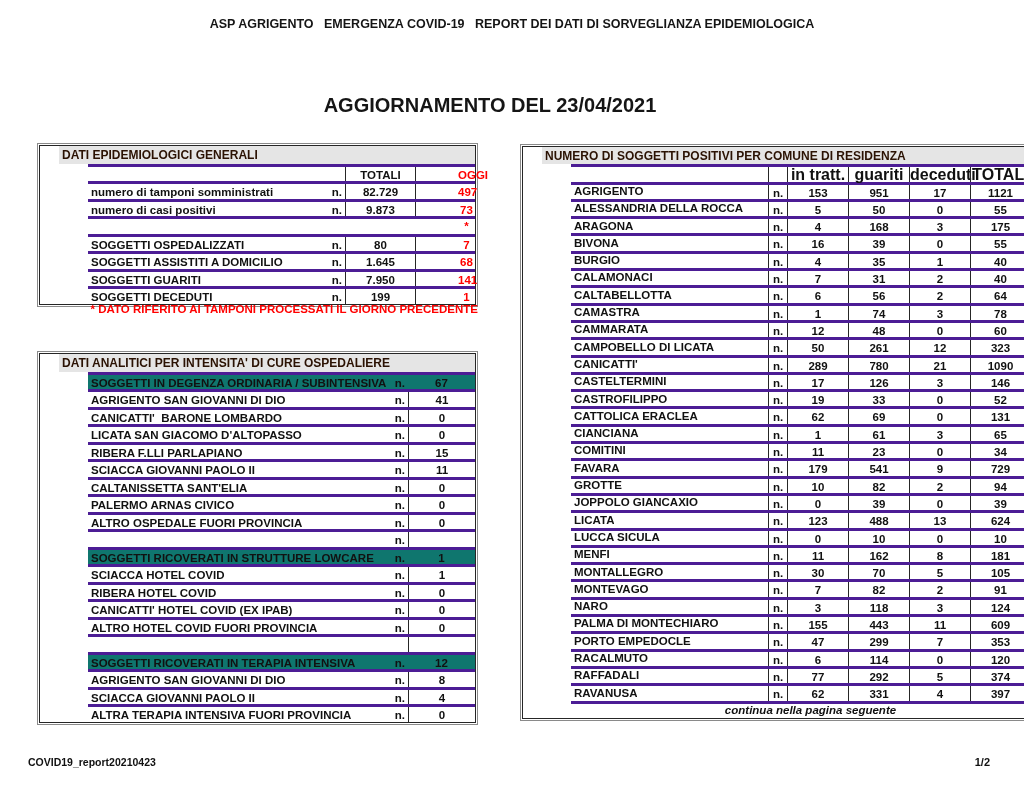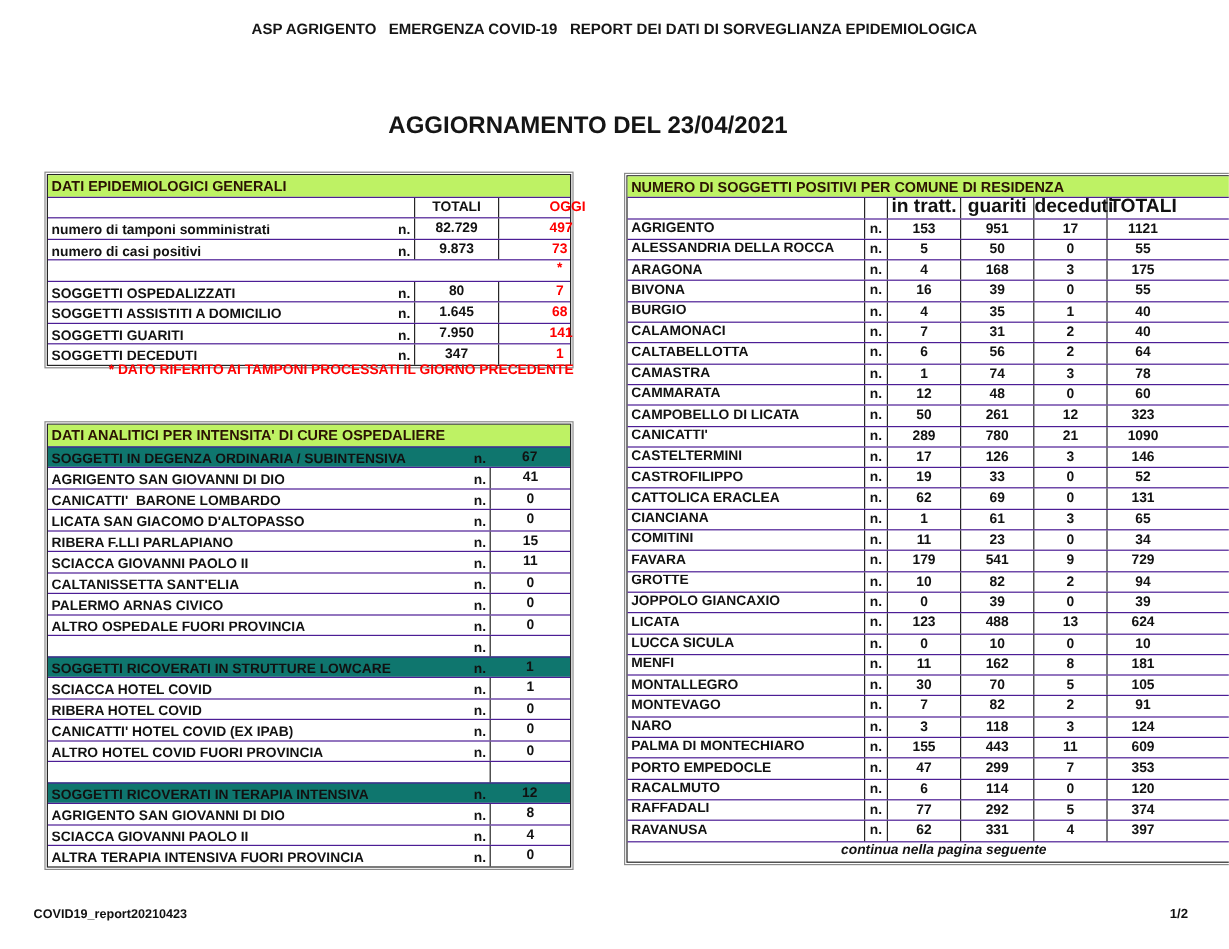"DATI EPIDEMIOLOGICI GENERALI" .title-row { background: #bef264 -> #e5e5e5; margin-left: none -> 19px }
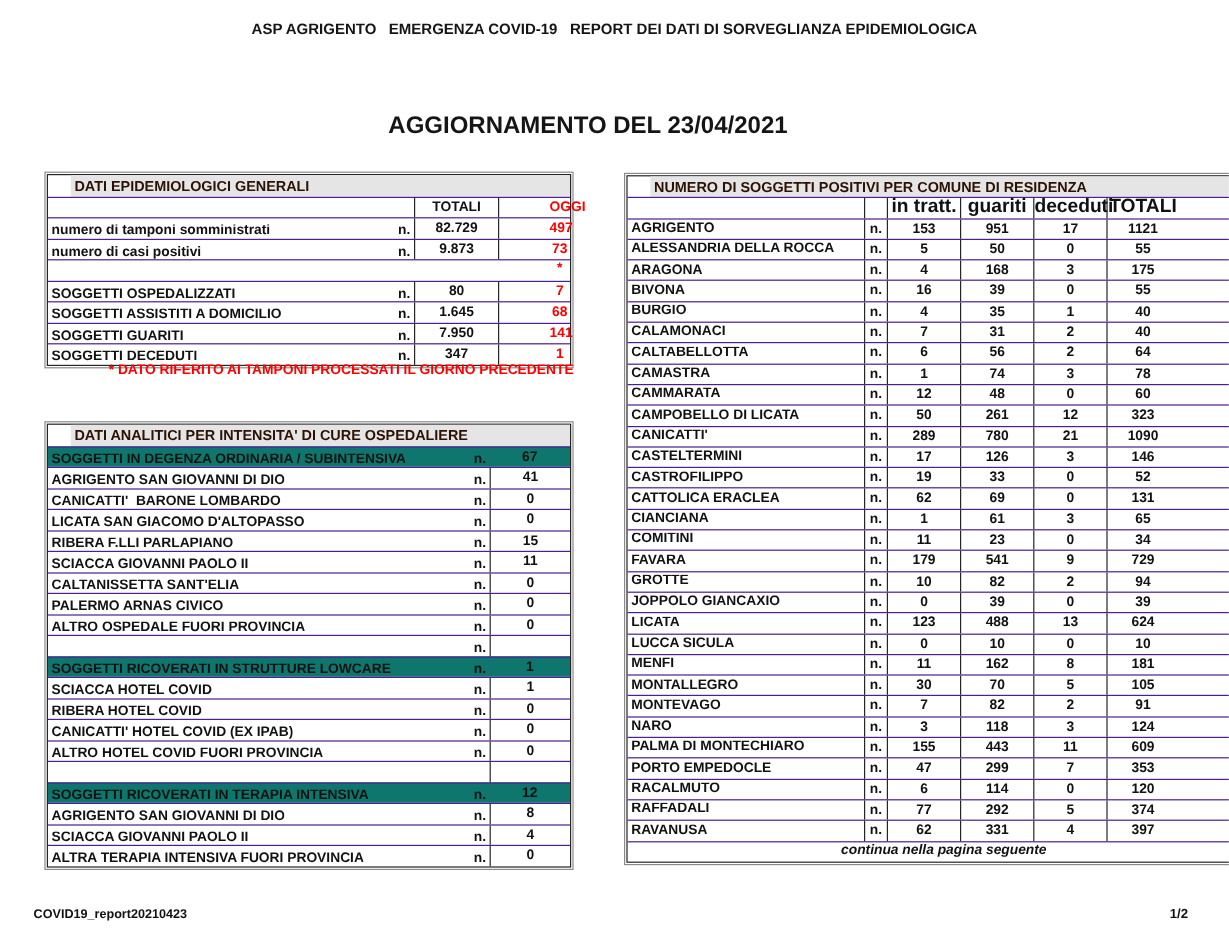"TOTALI" .r + .r { border-top: 1px solid #4c1d95 -> 3px solid #4c1d95; margin-left: none -> 48px }
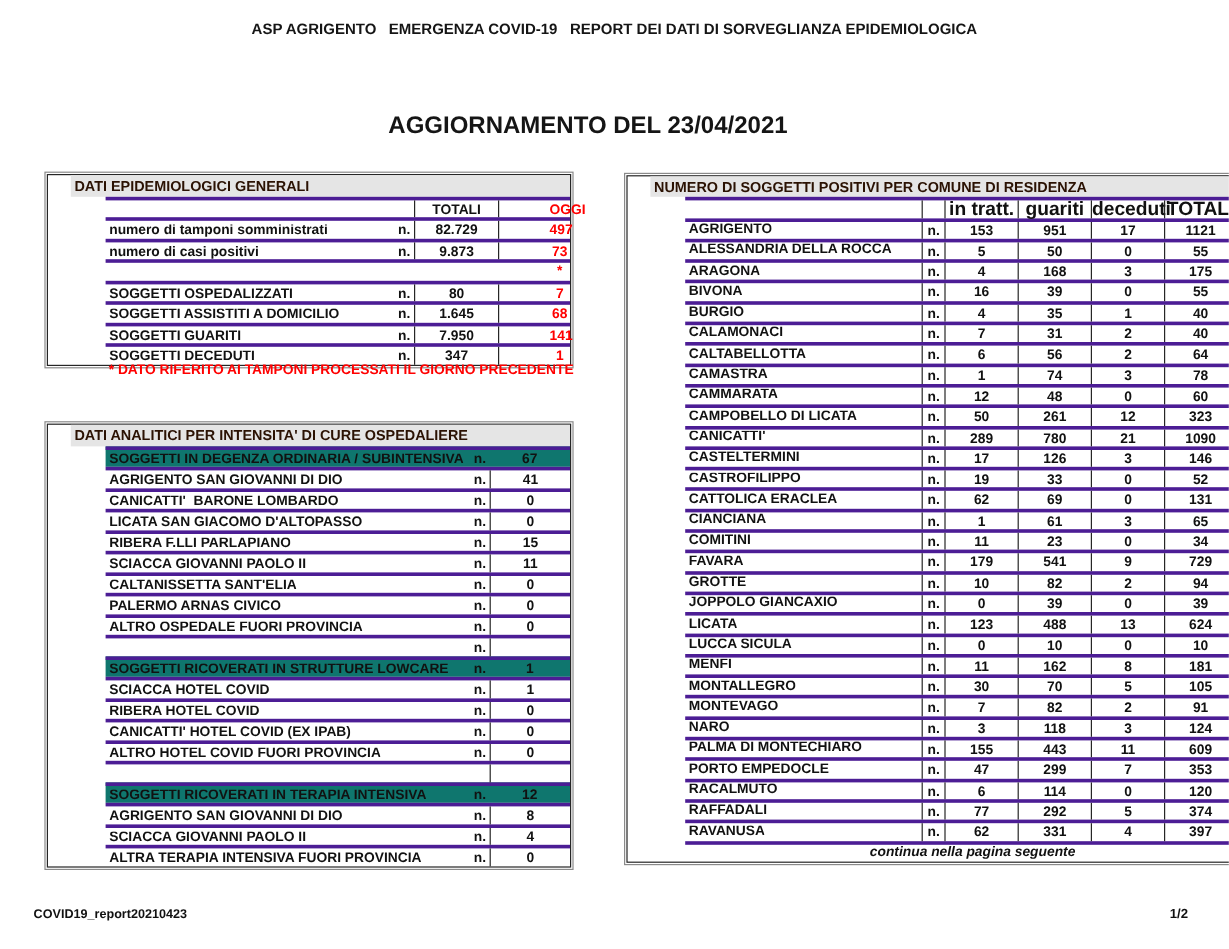"347" div.col-tot { text: 347 -> 199 }
